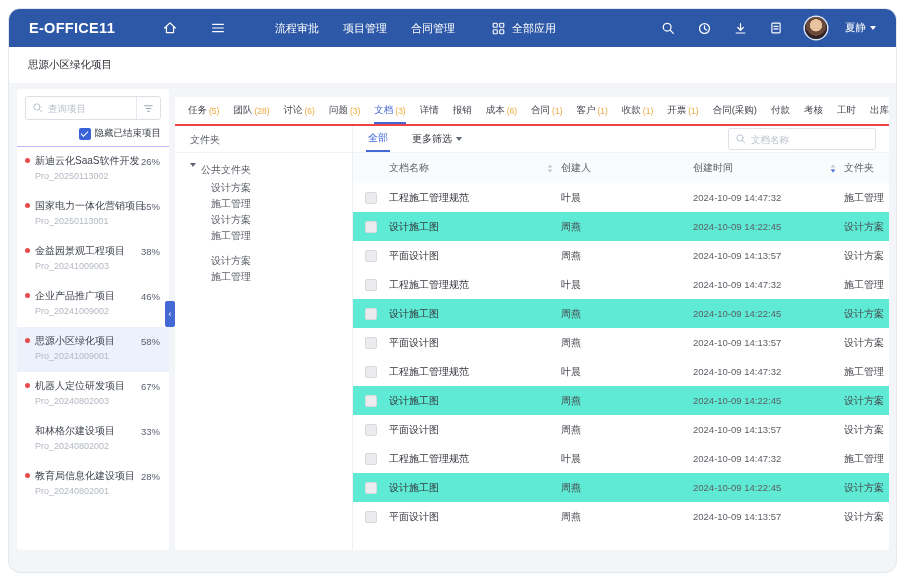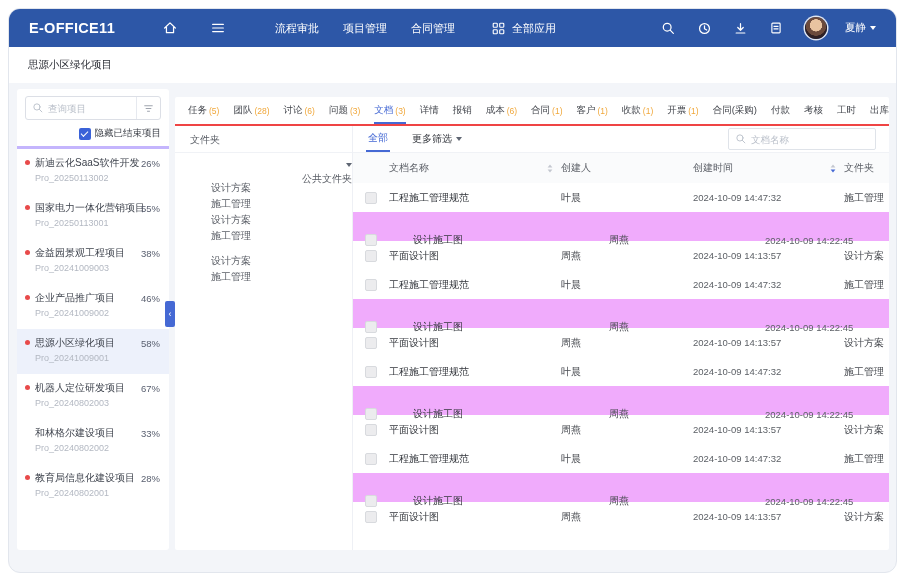"隐藏已结束项目" .hiderow { border-bottom: 3px solid #c4b5fd -> 1px solid #c4b5fd }
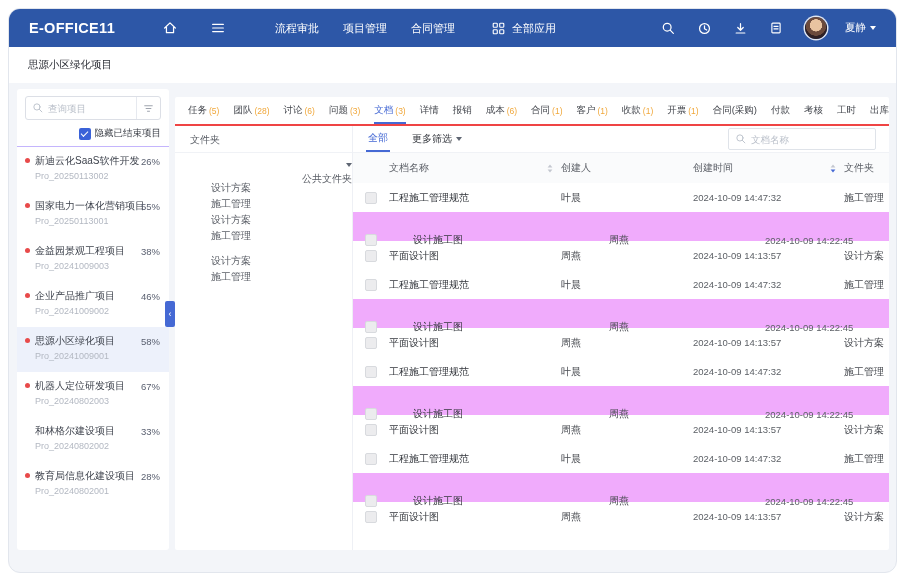"公共文件夹" .troot { align-items: flex-end -> flex-start; flex-direction: column -> none }
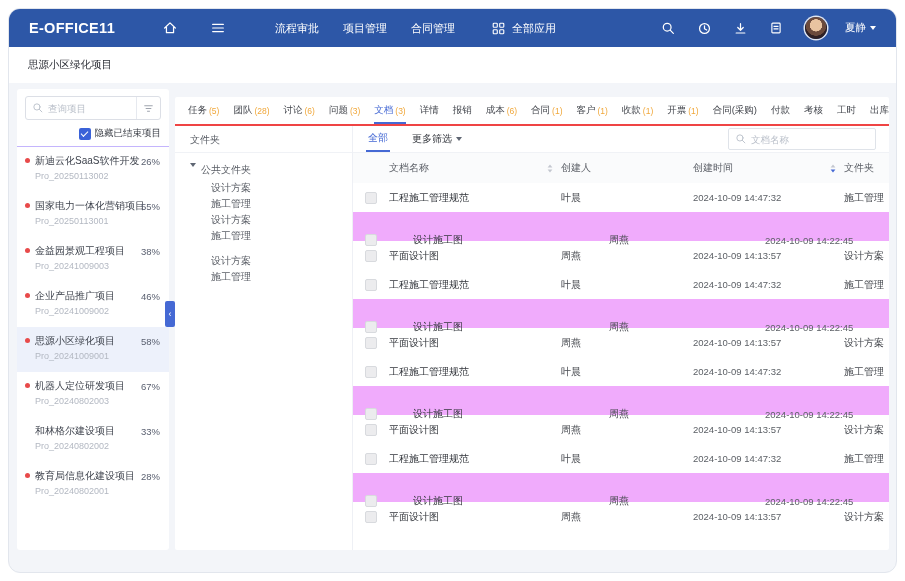"设计施工图" .trow.stripe { background: #f0abfc -> #5eead4; gap: 24px -> none }
